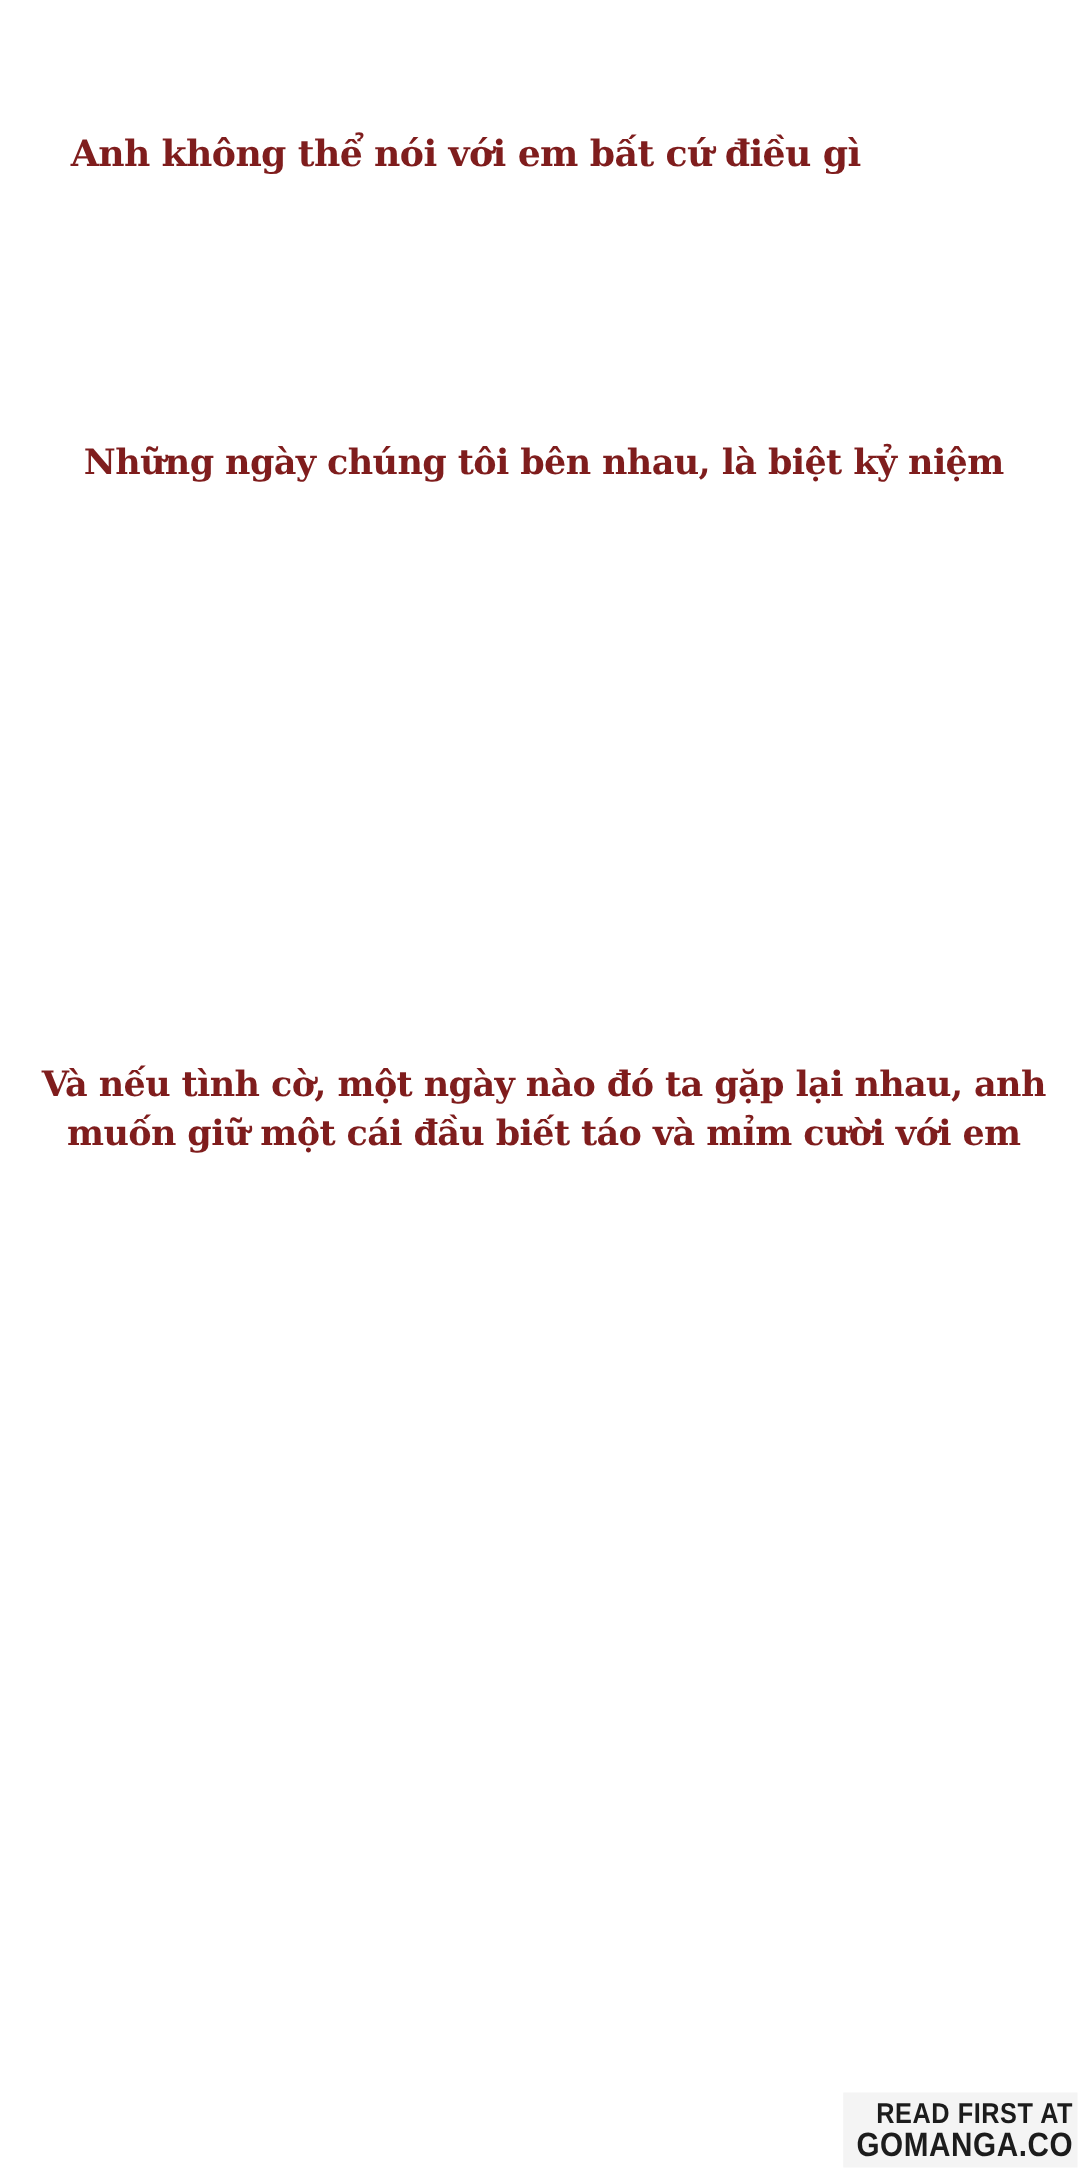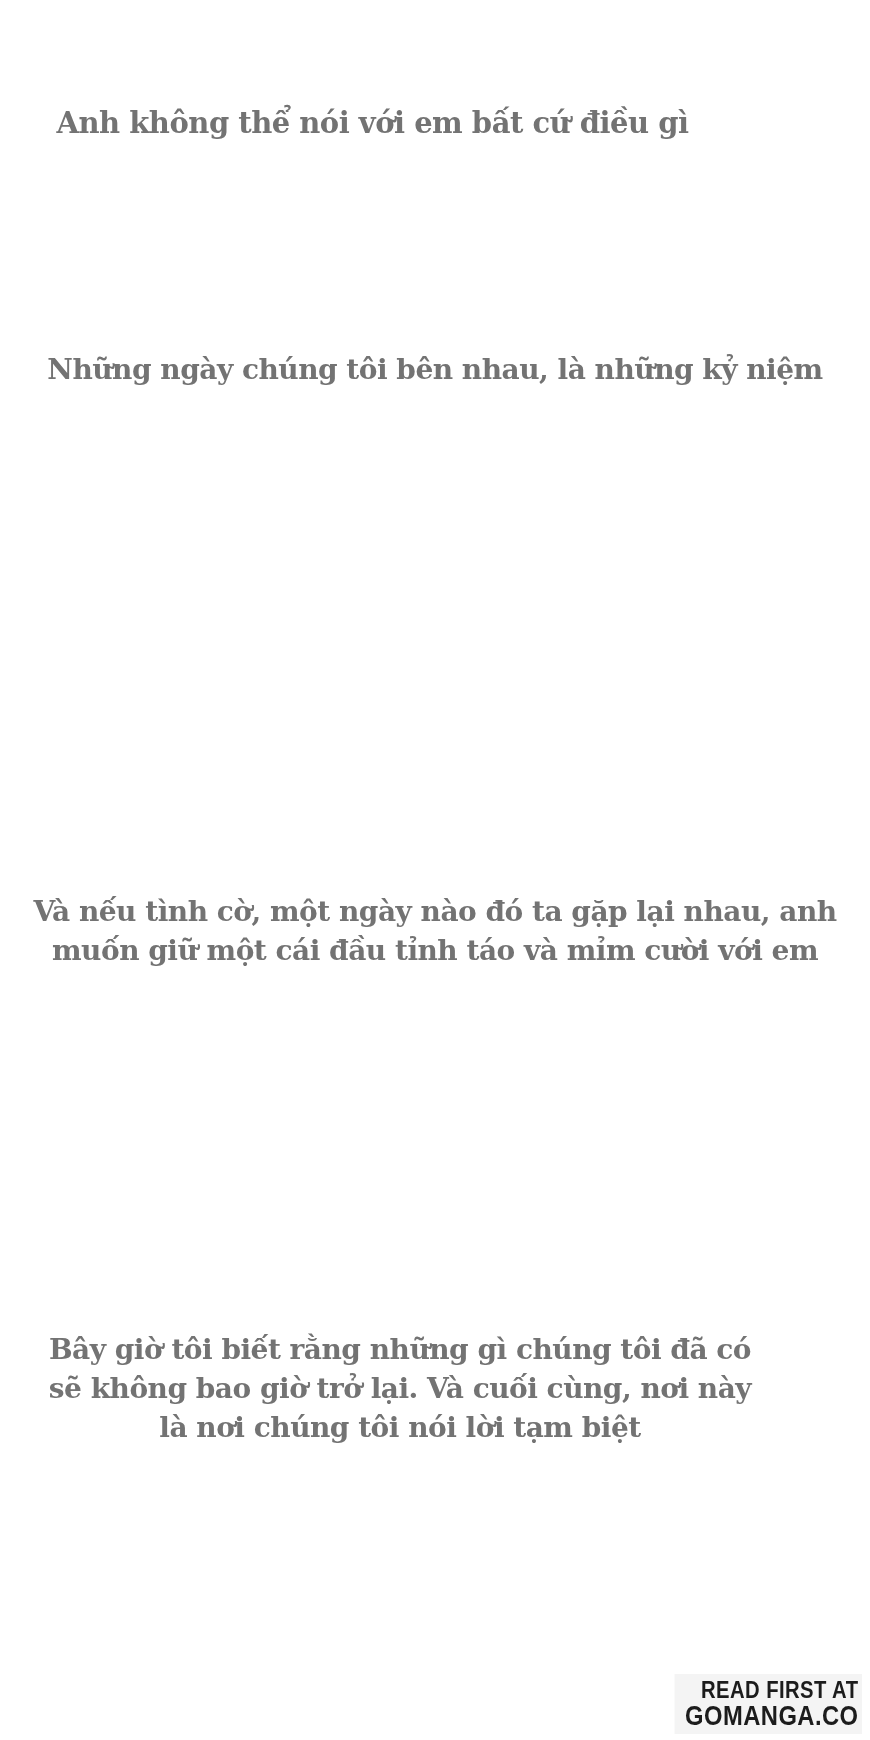"Anh không thể nói với" .dlg { color: #737373 -> #7f1d1d }
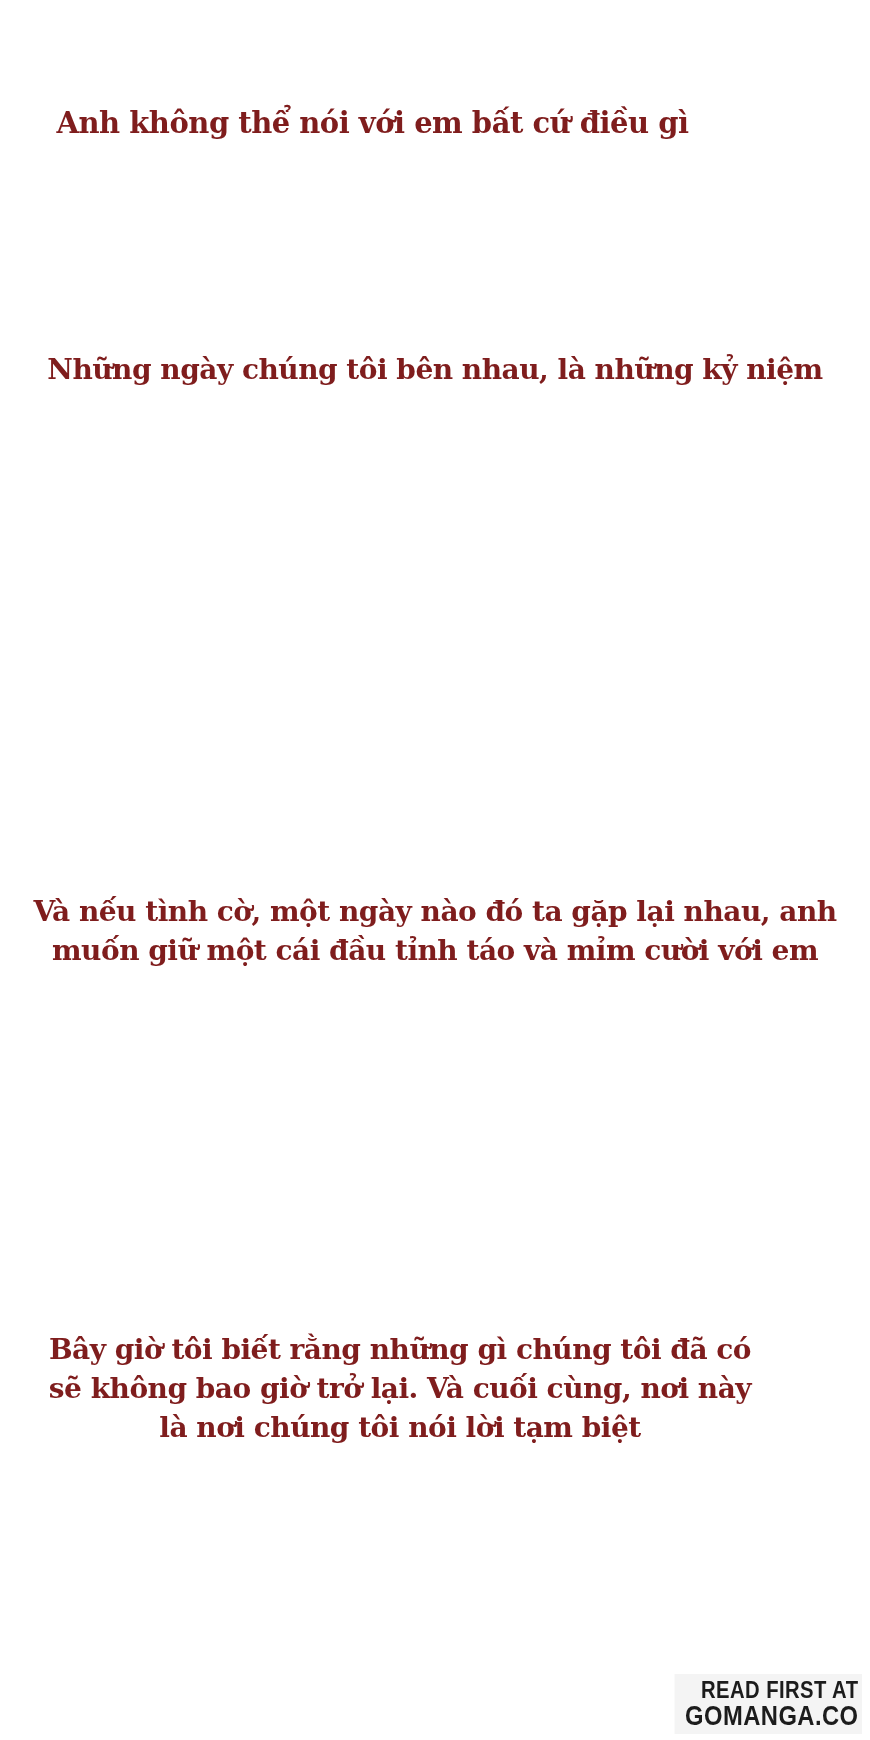"Những ngày chúng tôi bên" div.line { text: những -> biệt }
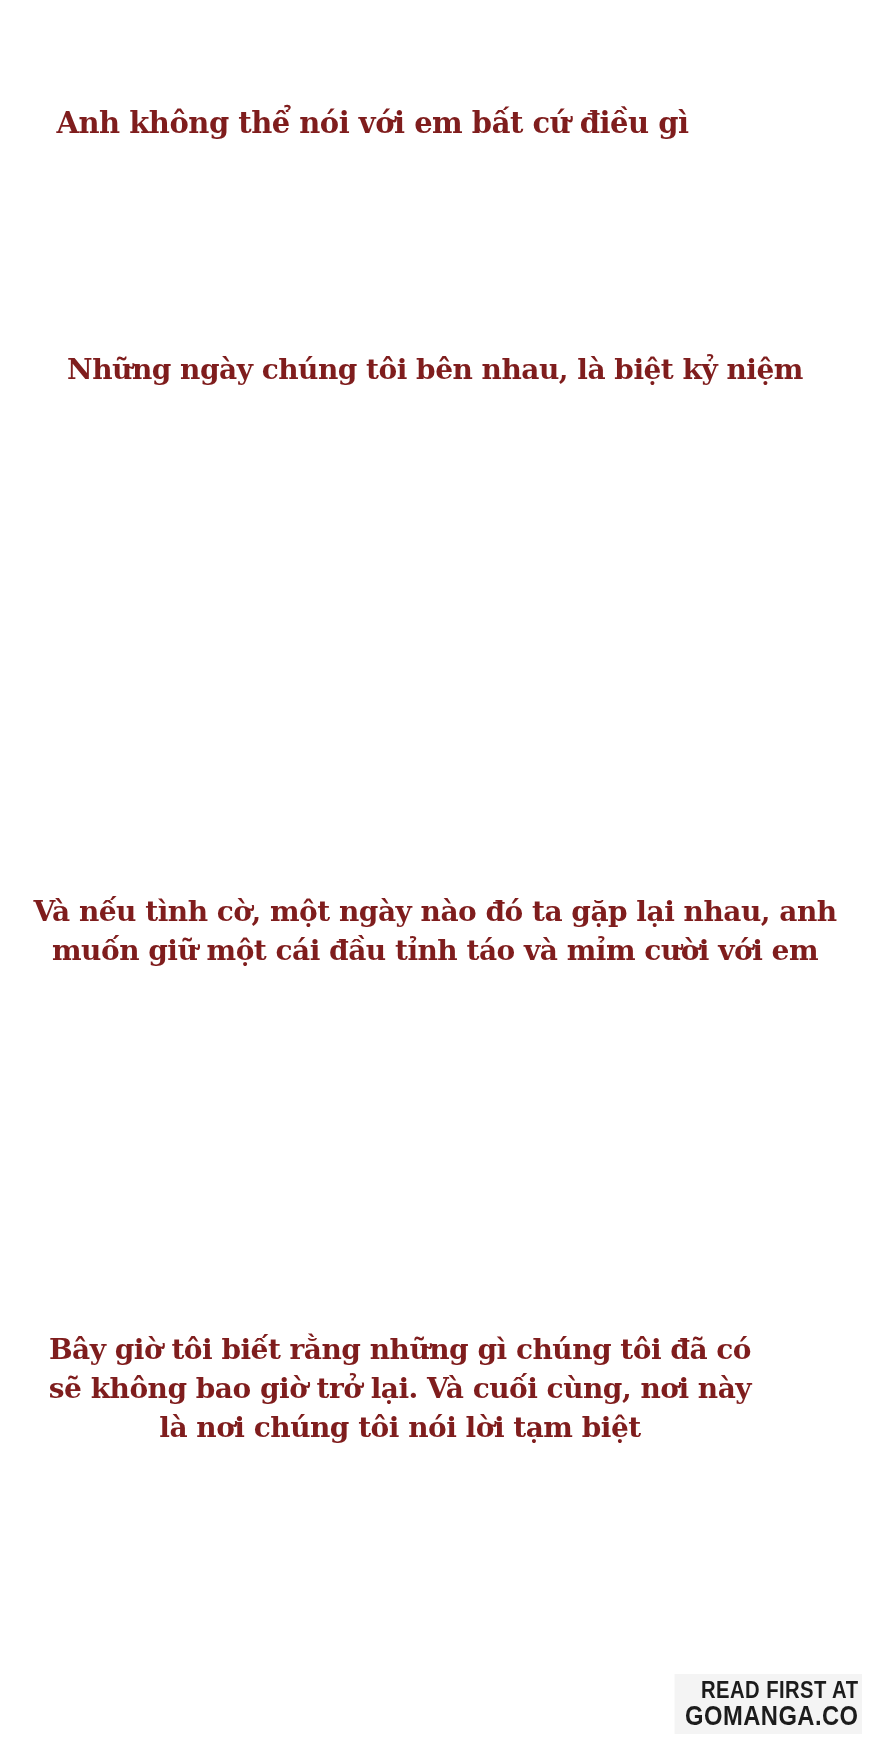"Và nếu tình cờ, một" .b3 { margin-top: 44px -> none }
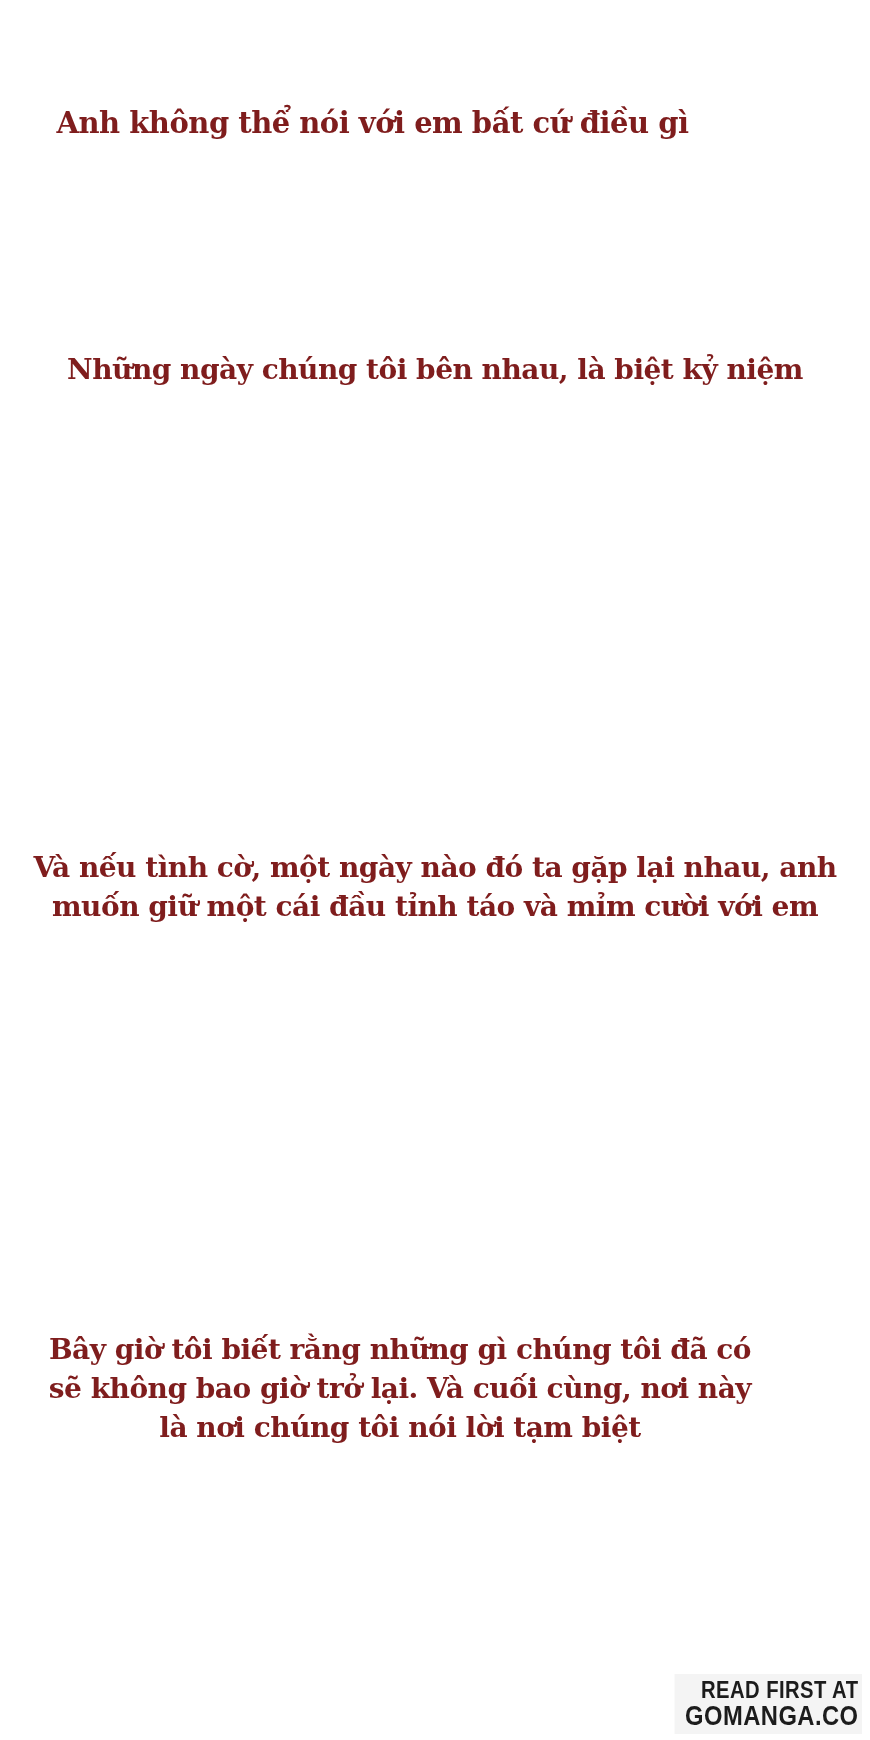"muốn giữ một cái đầu" div.line { text: tỉnh -> biết }
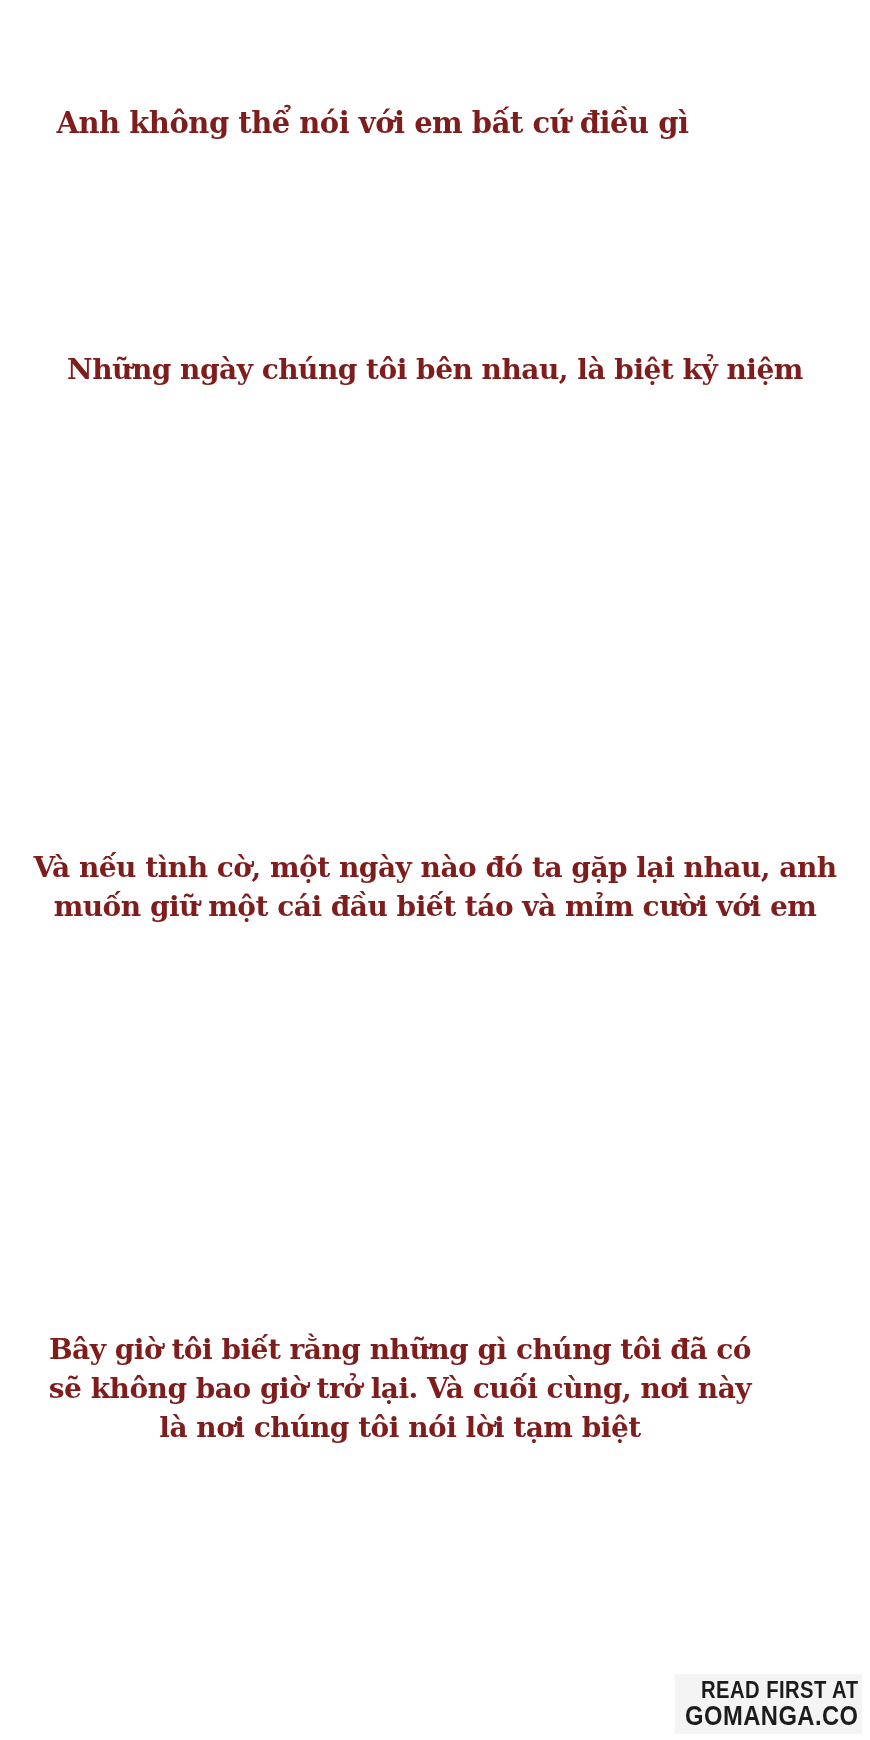"Bây giờ tôi biết rằng" div.dlg { html: <div> <div>Bây giờ tôi biết rằng những gì chúng tôi đã có</div> <div>sẽ không bao giờ trở lại. Và cuối cùng, nơi này</div> <div>là nơi chúng tôi nói lời tạm biệt</div> </div> -> none }
